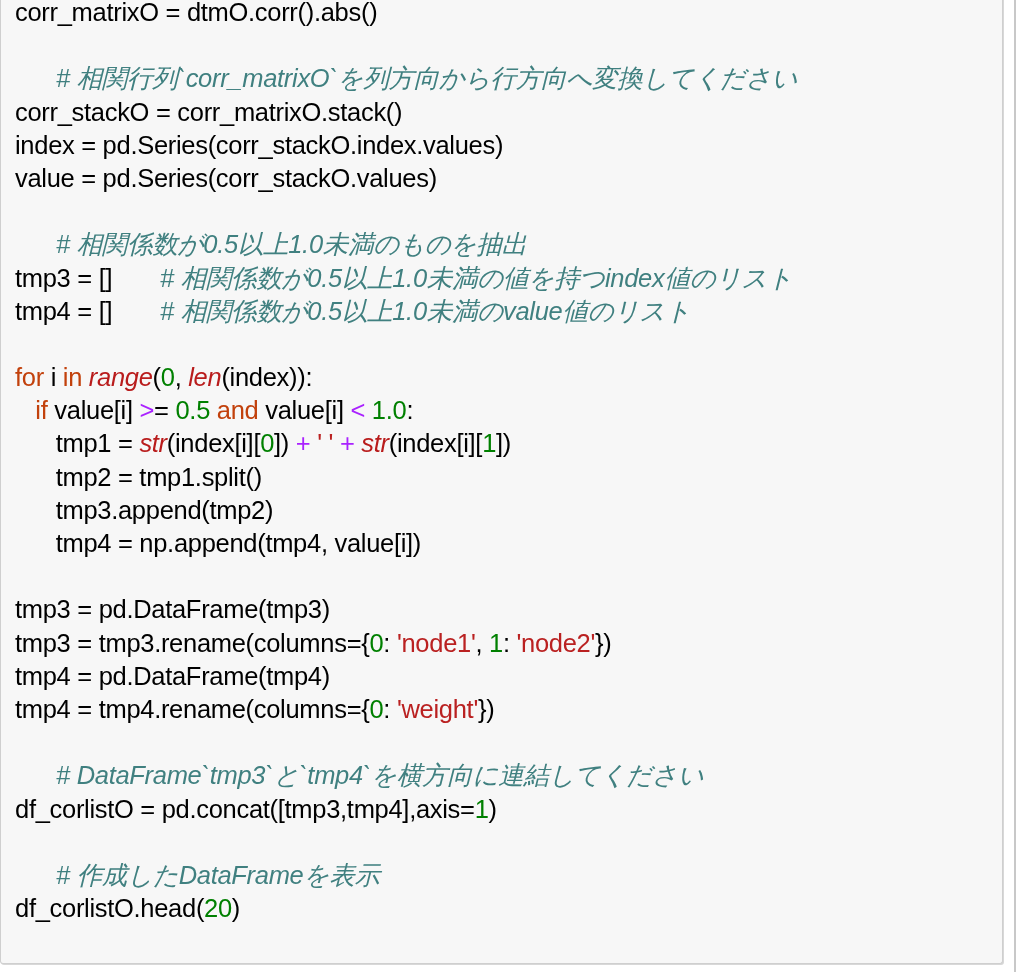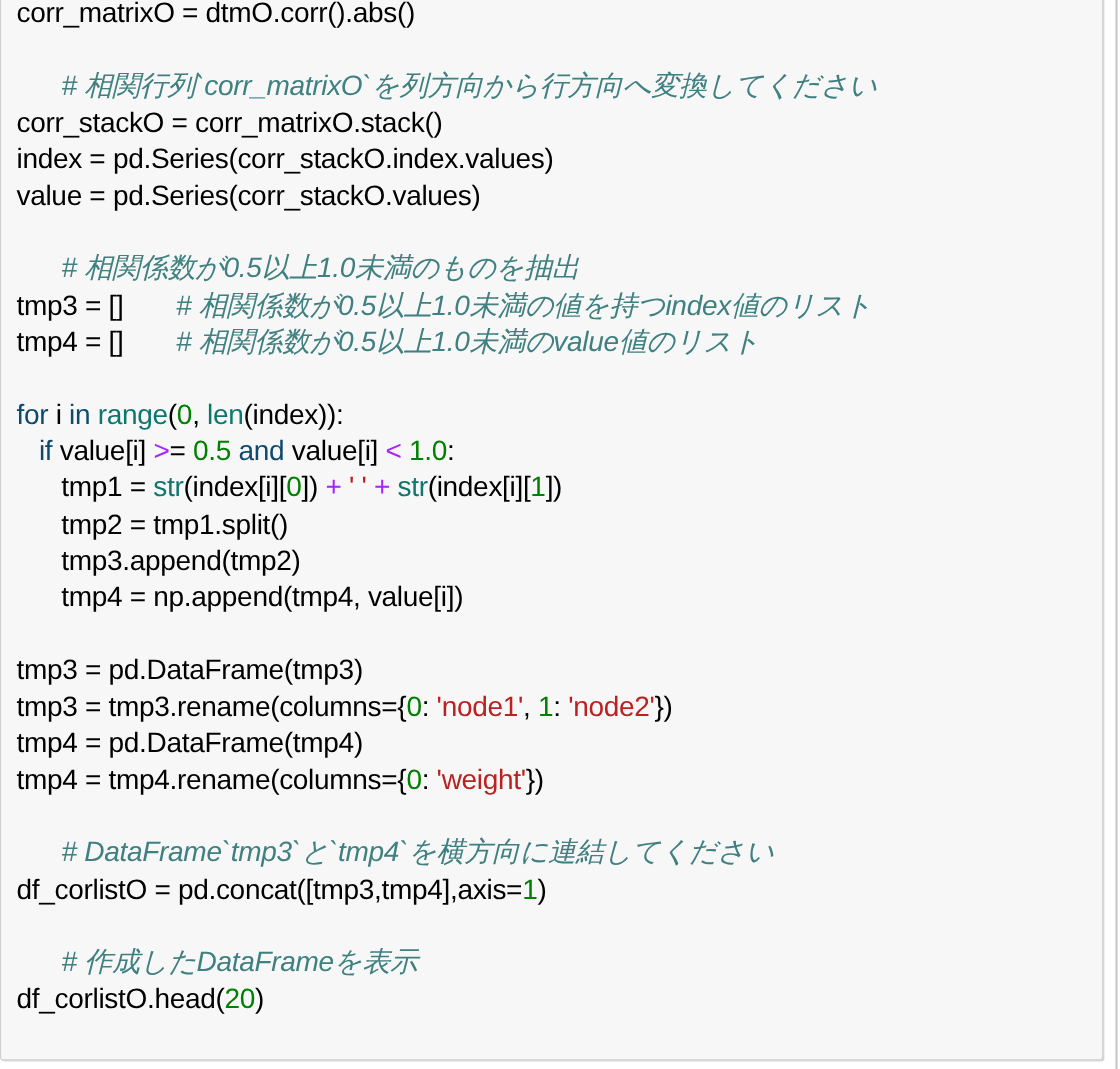"for" .kw { color: #0c4a6e -> #c2410c }
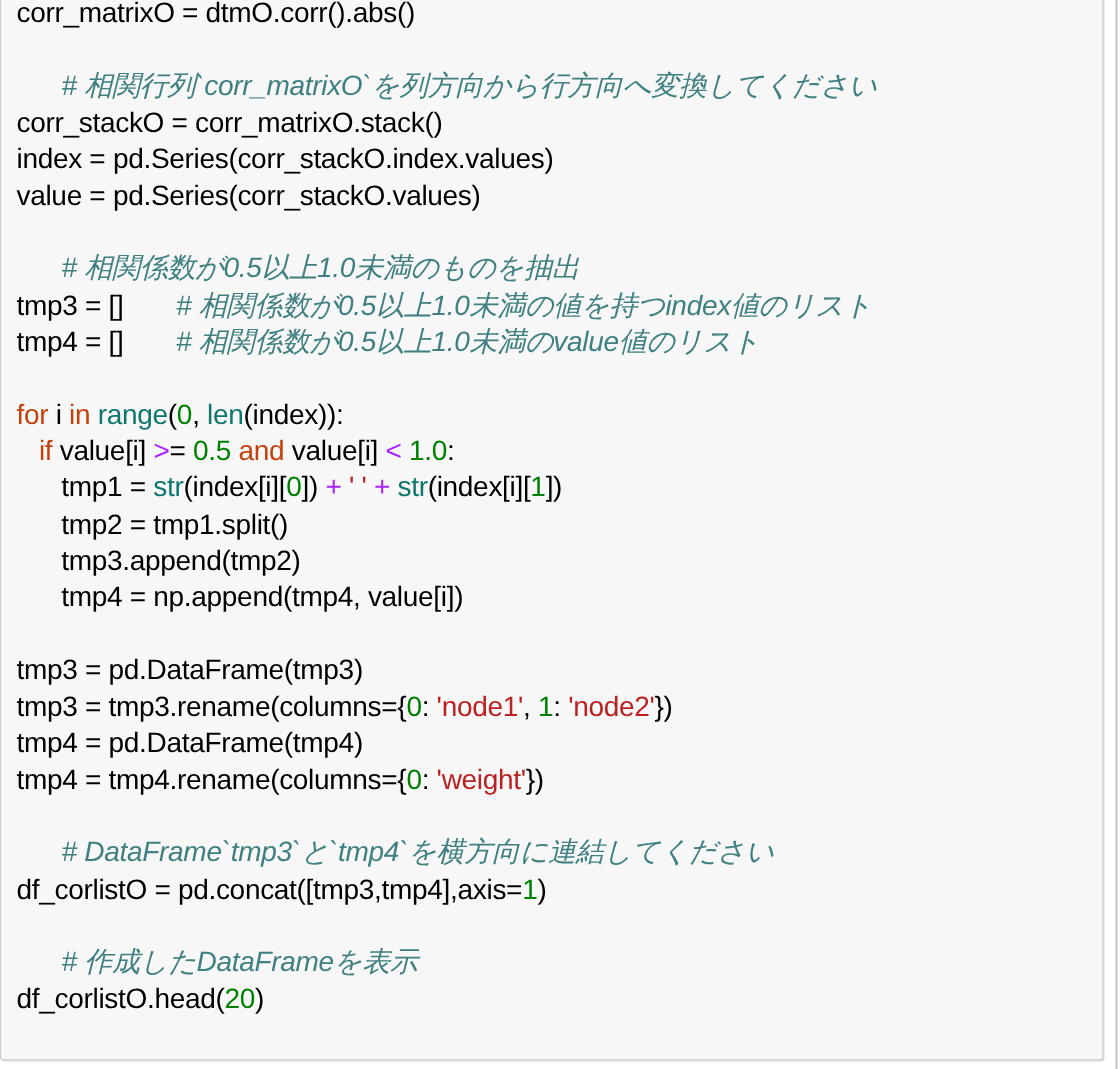"range" .bi { color: #0f766e -> #b91c1c; font-style: none -> italic }
